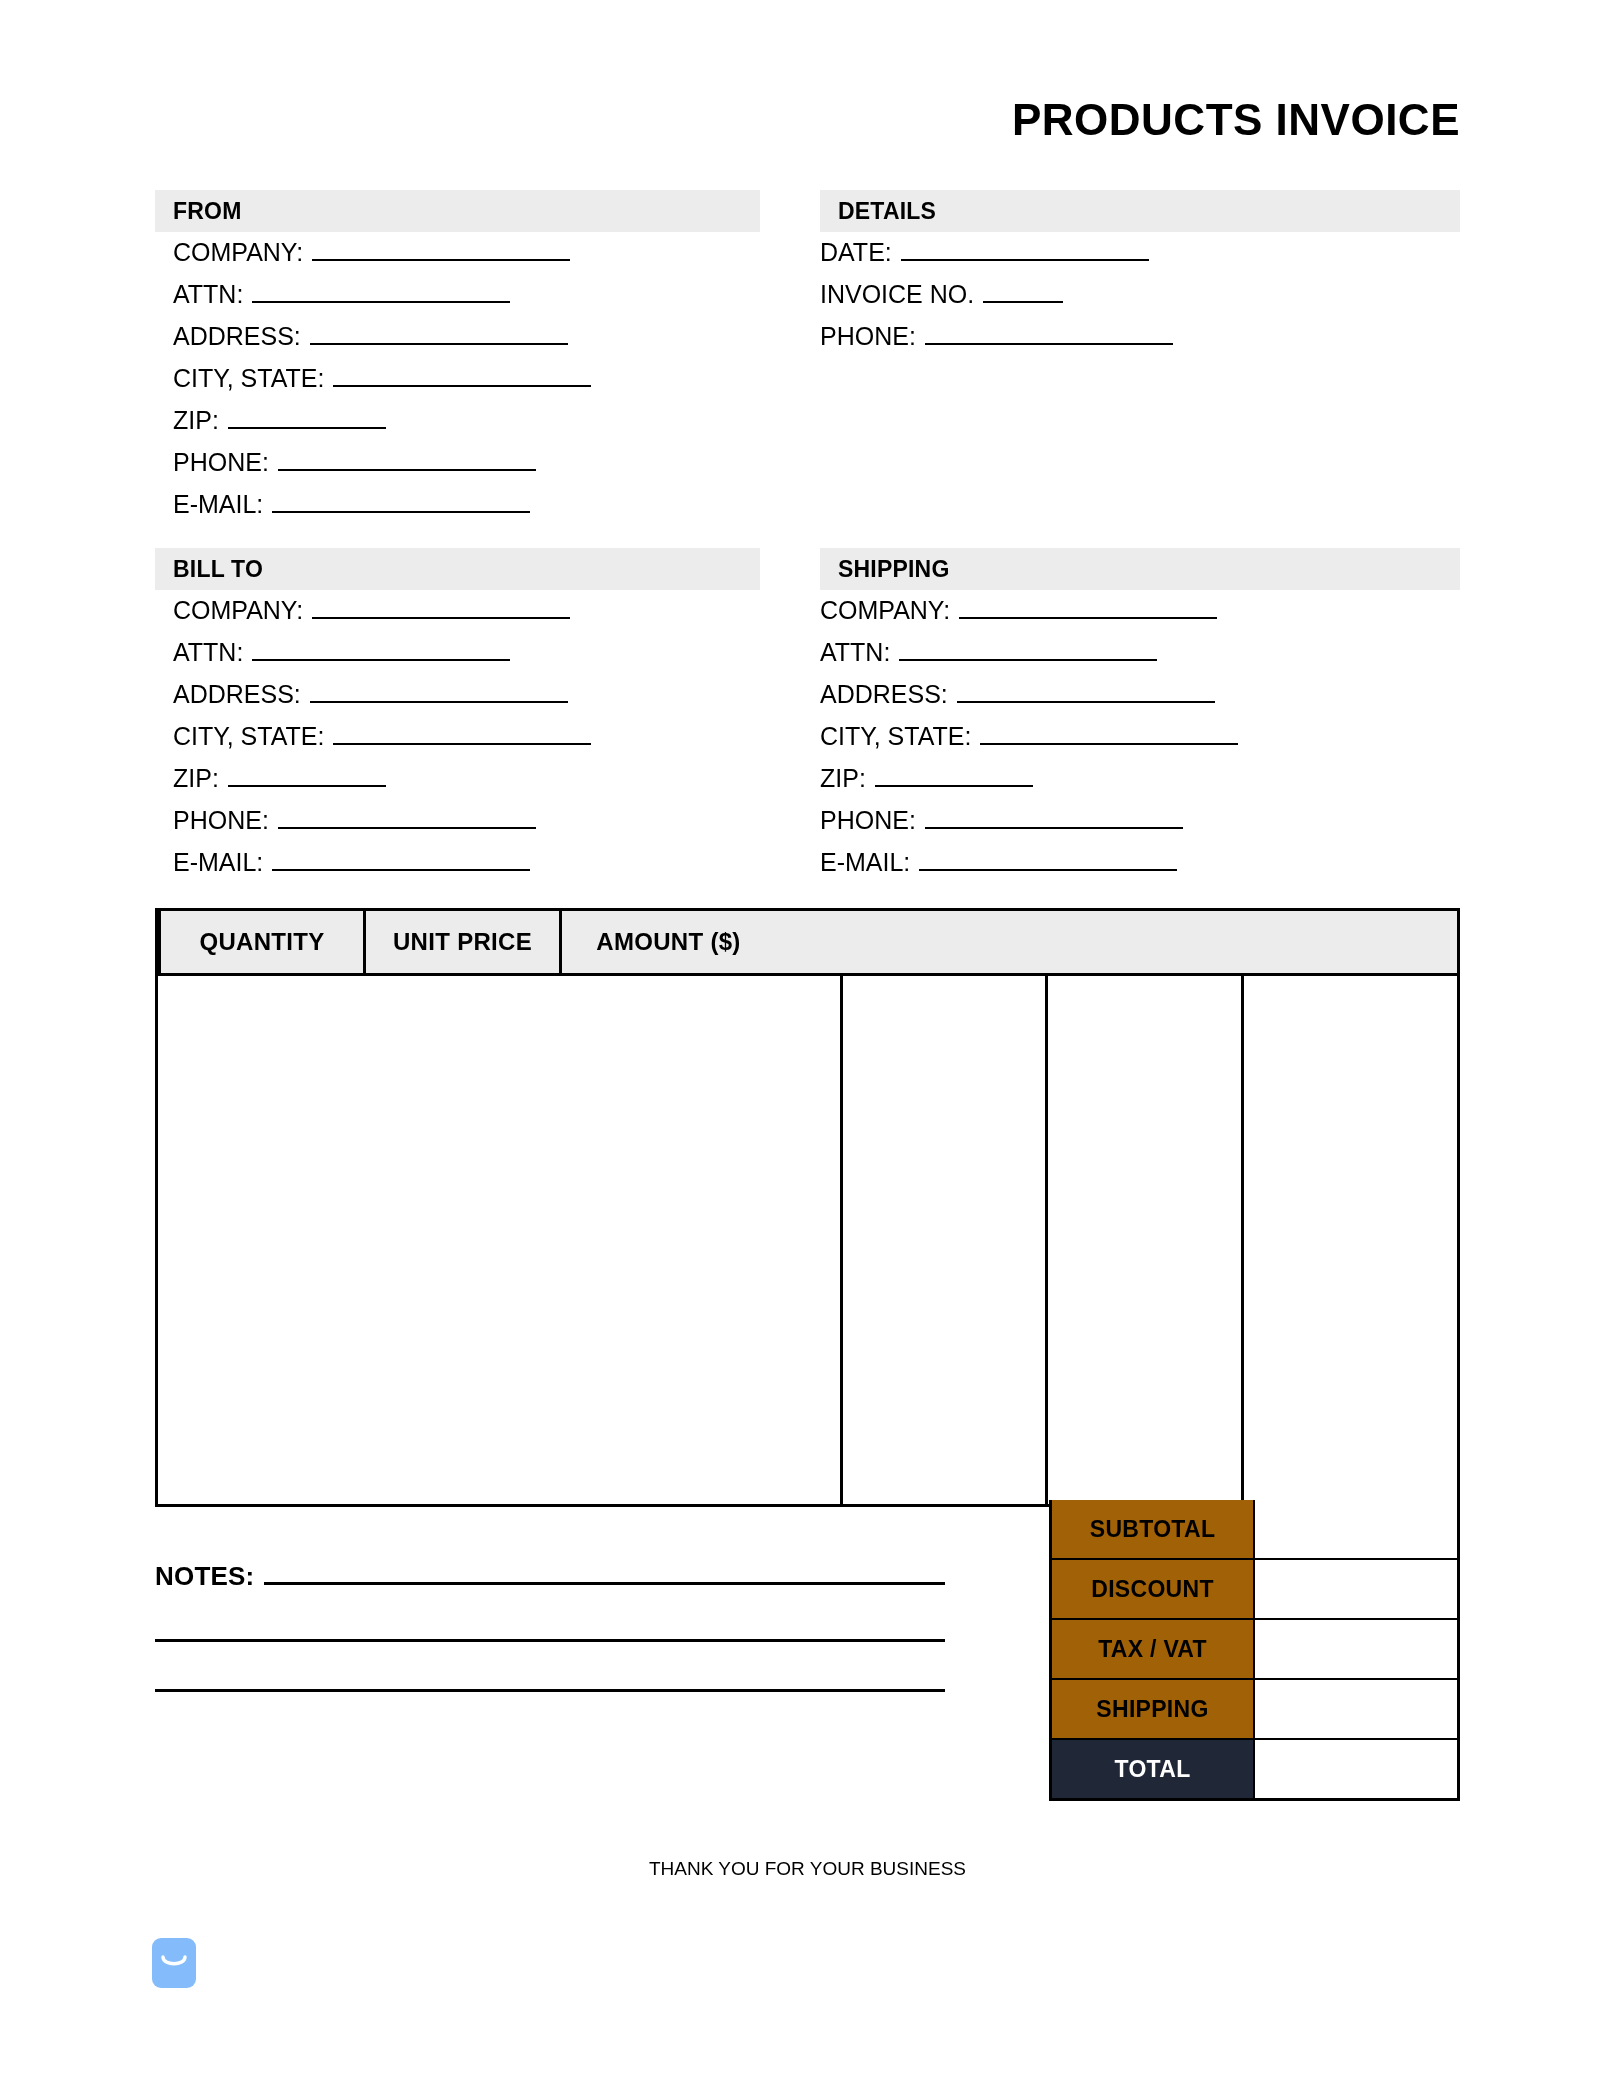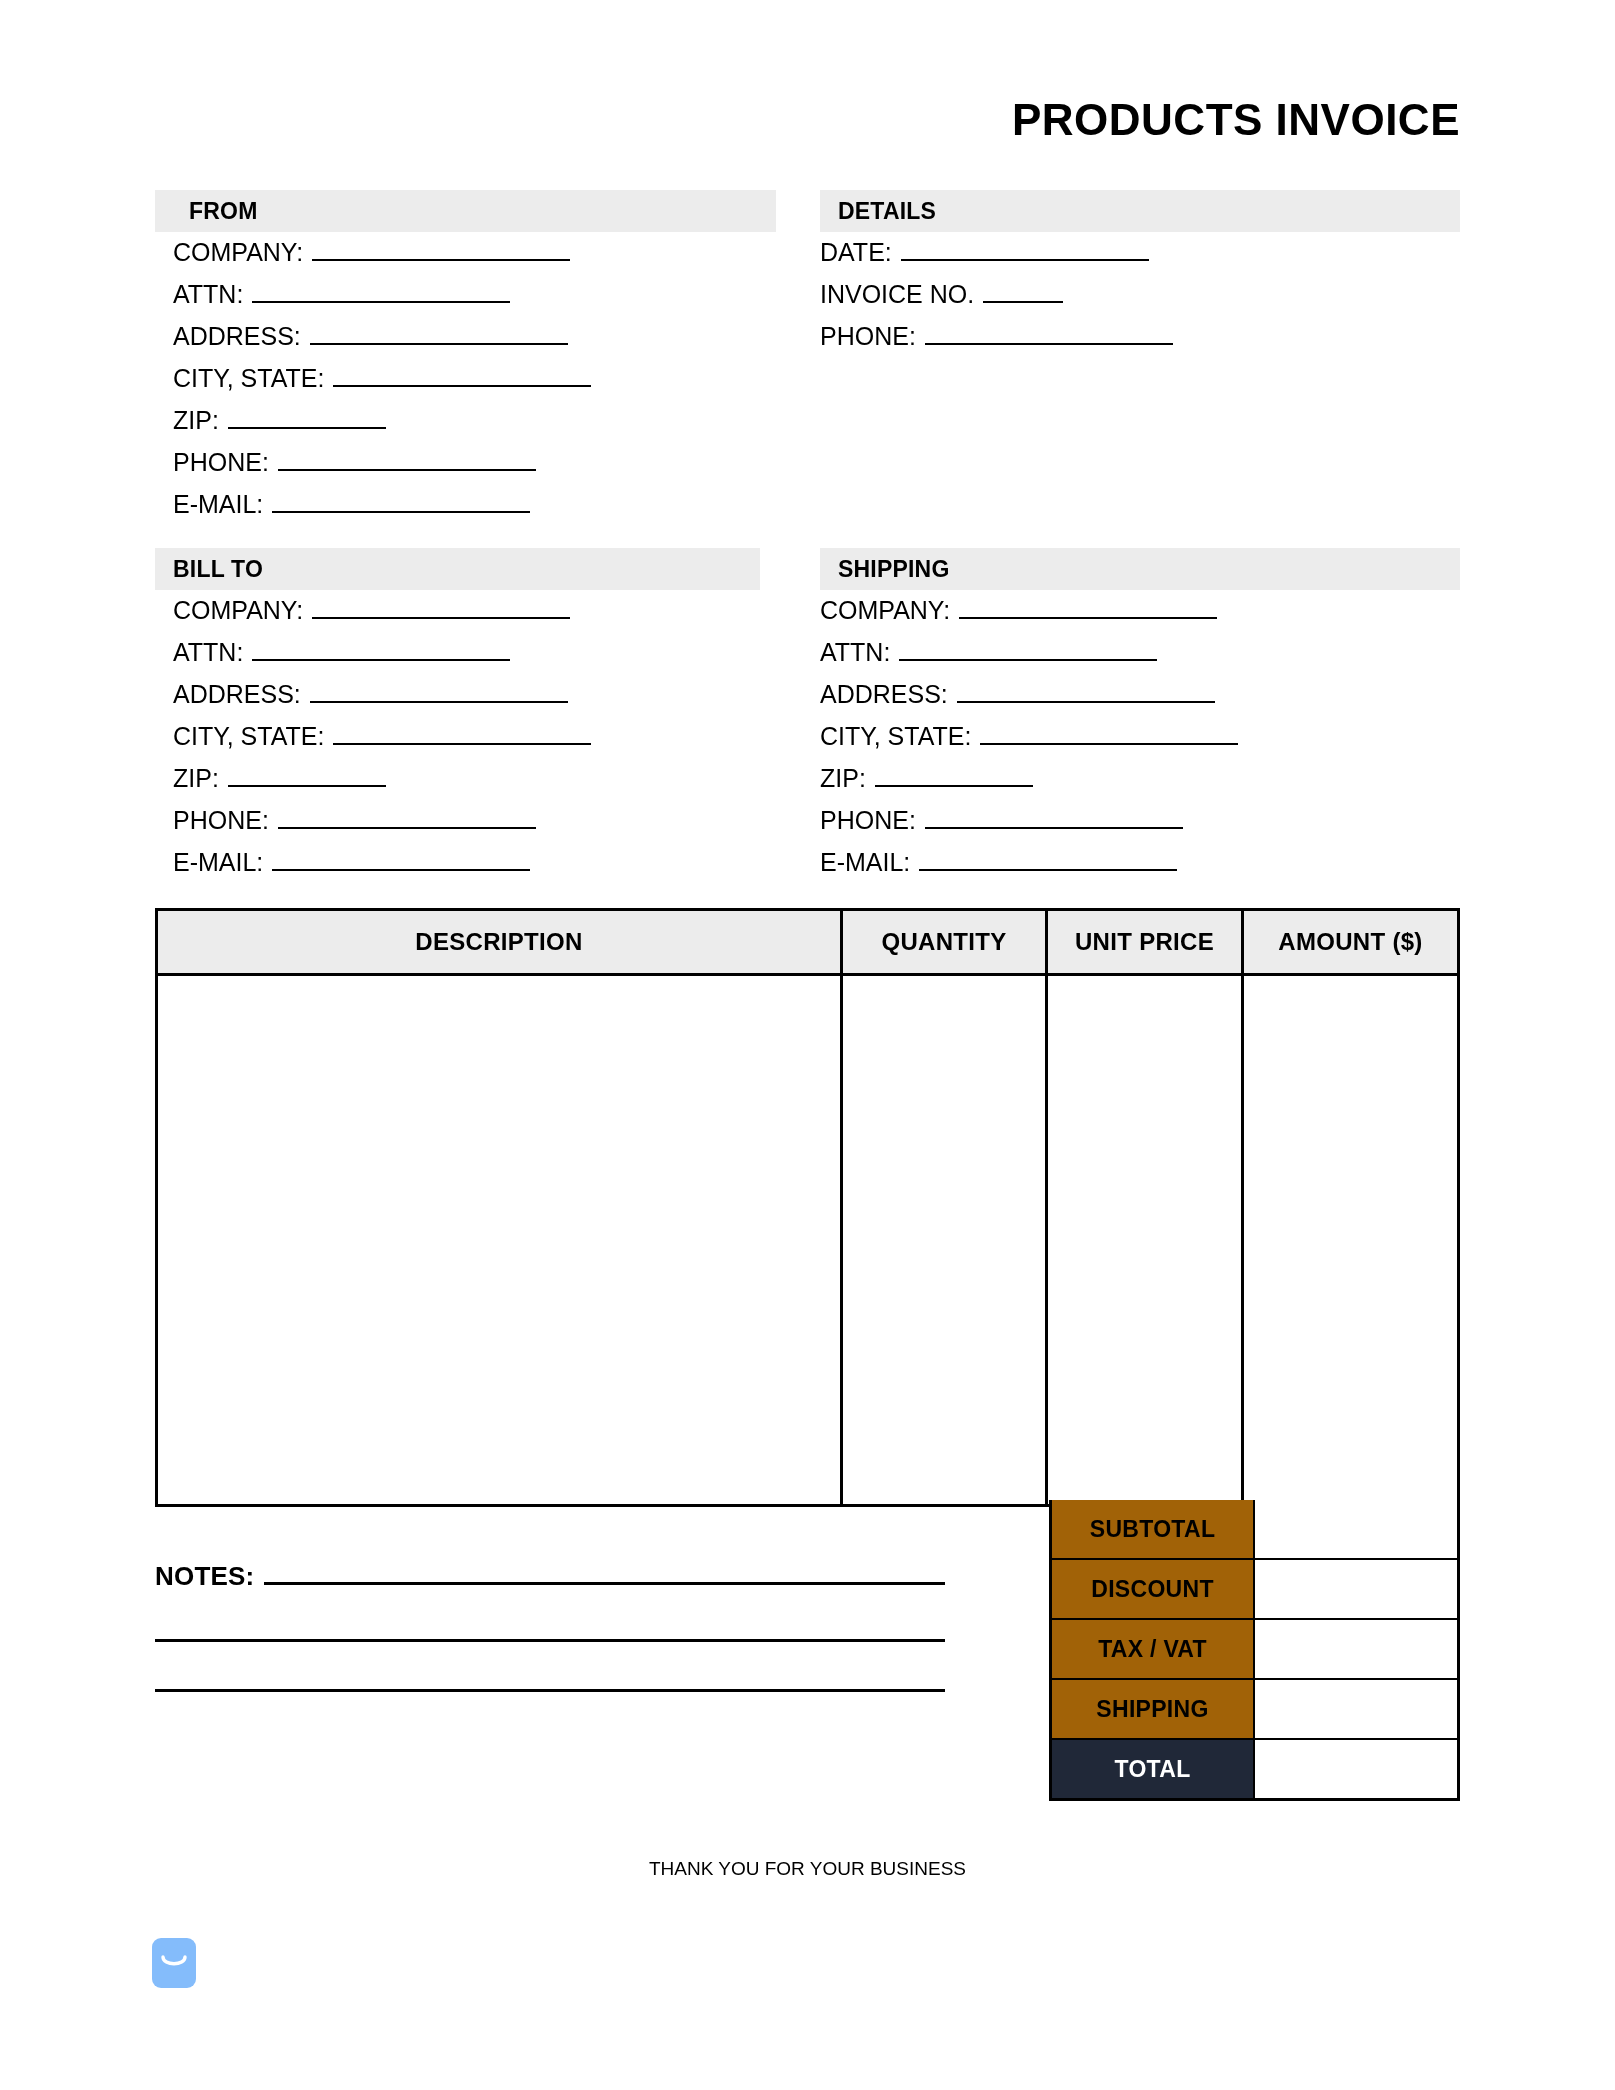"FROM" .band-from { padding-left: 16px -> none }
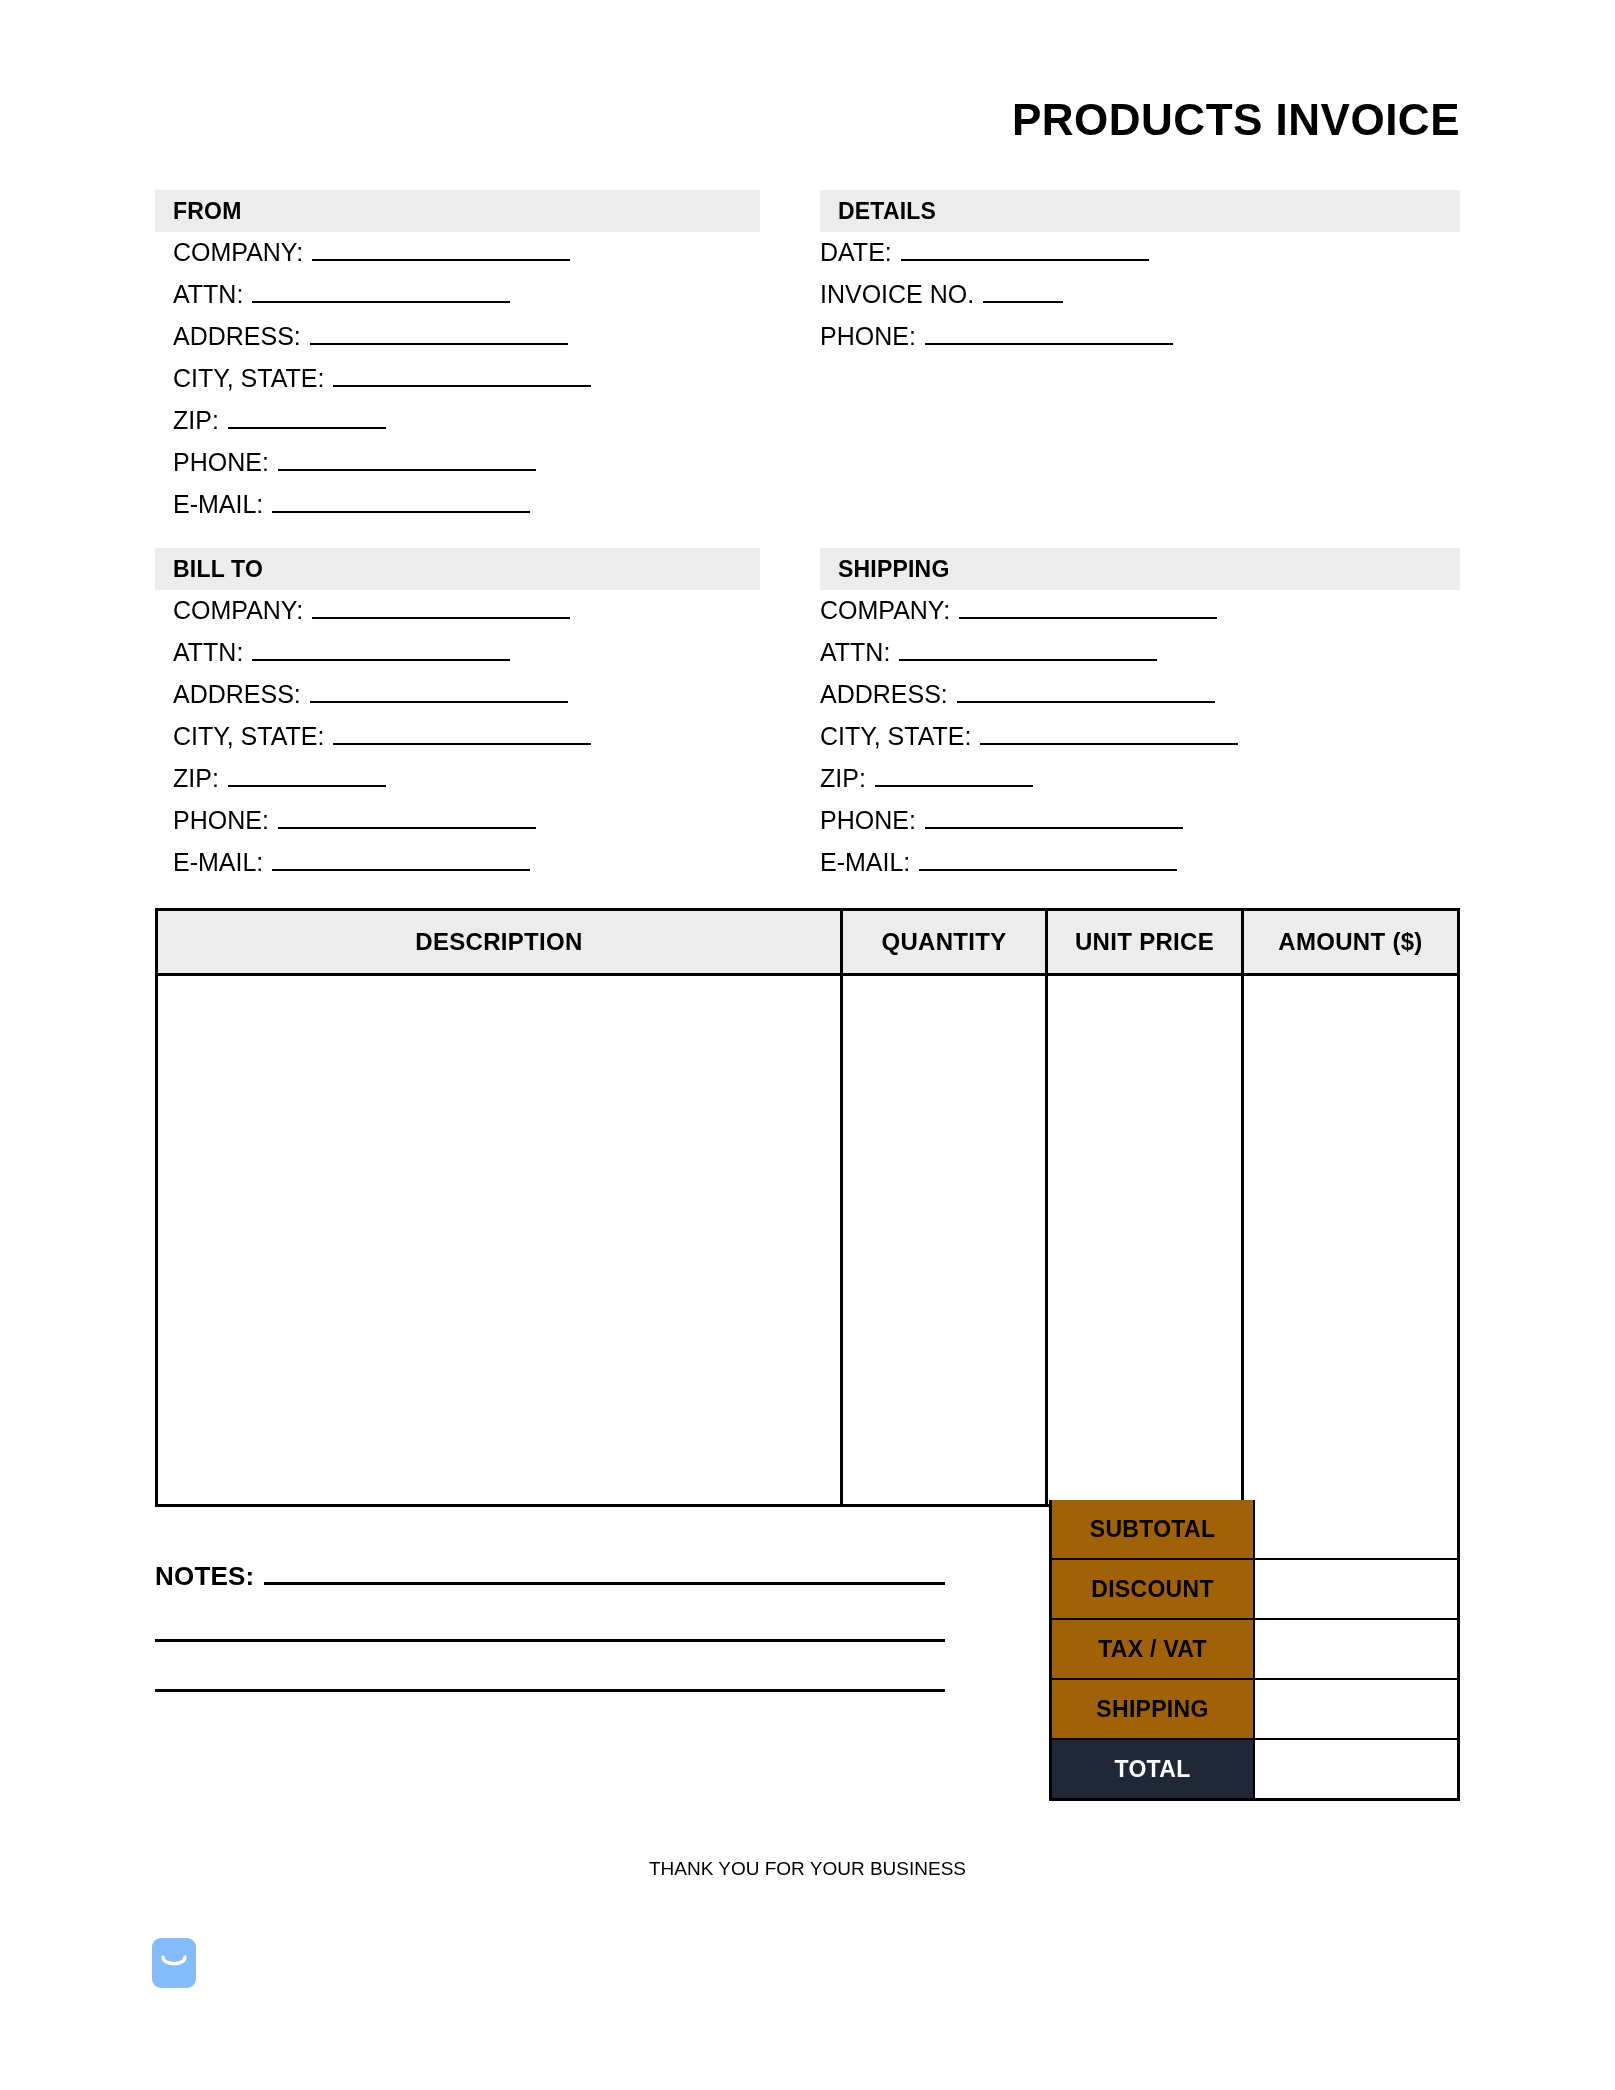"DESCRIPTION" div.col { html: <div>DESCRIPTION</div> -> none }
